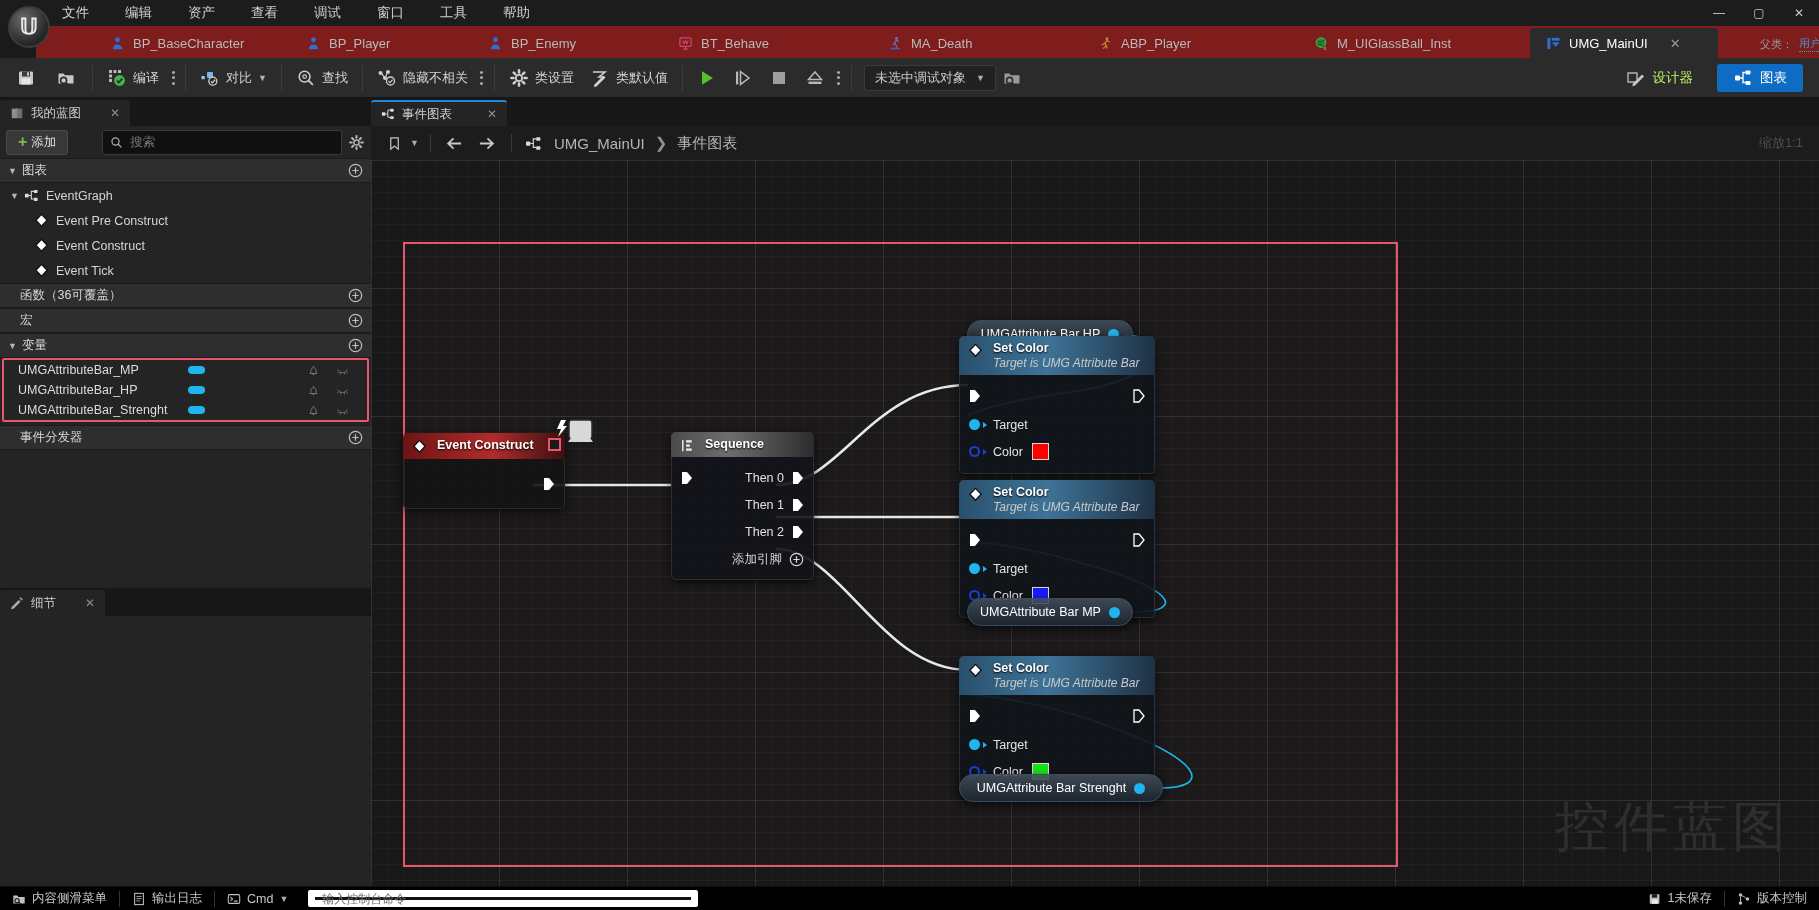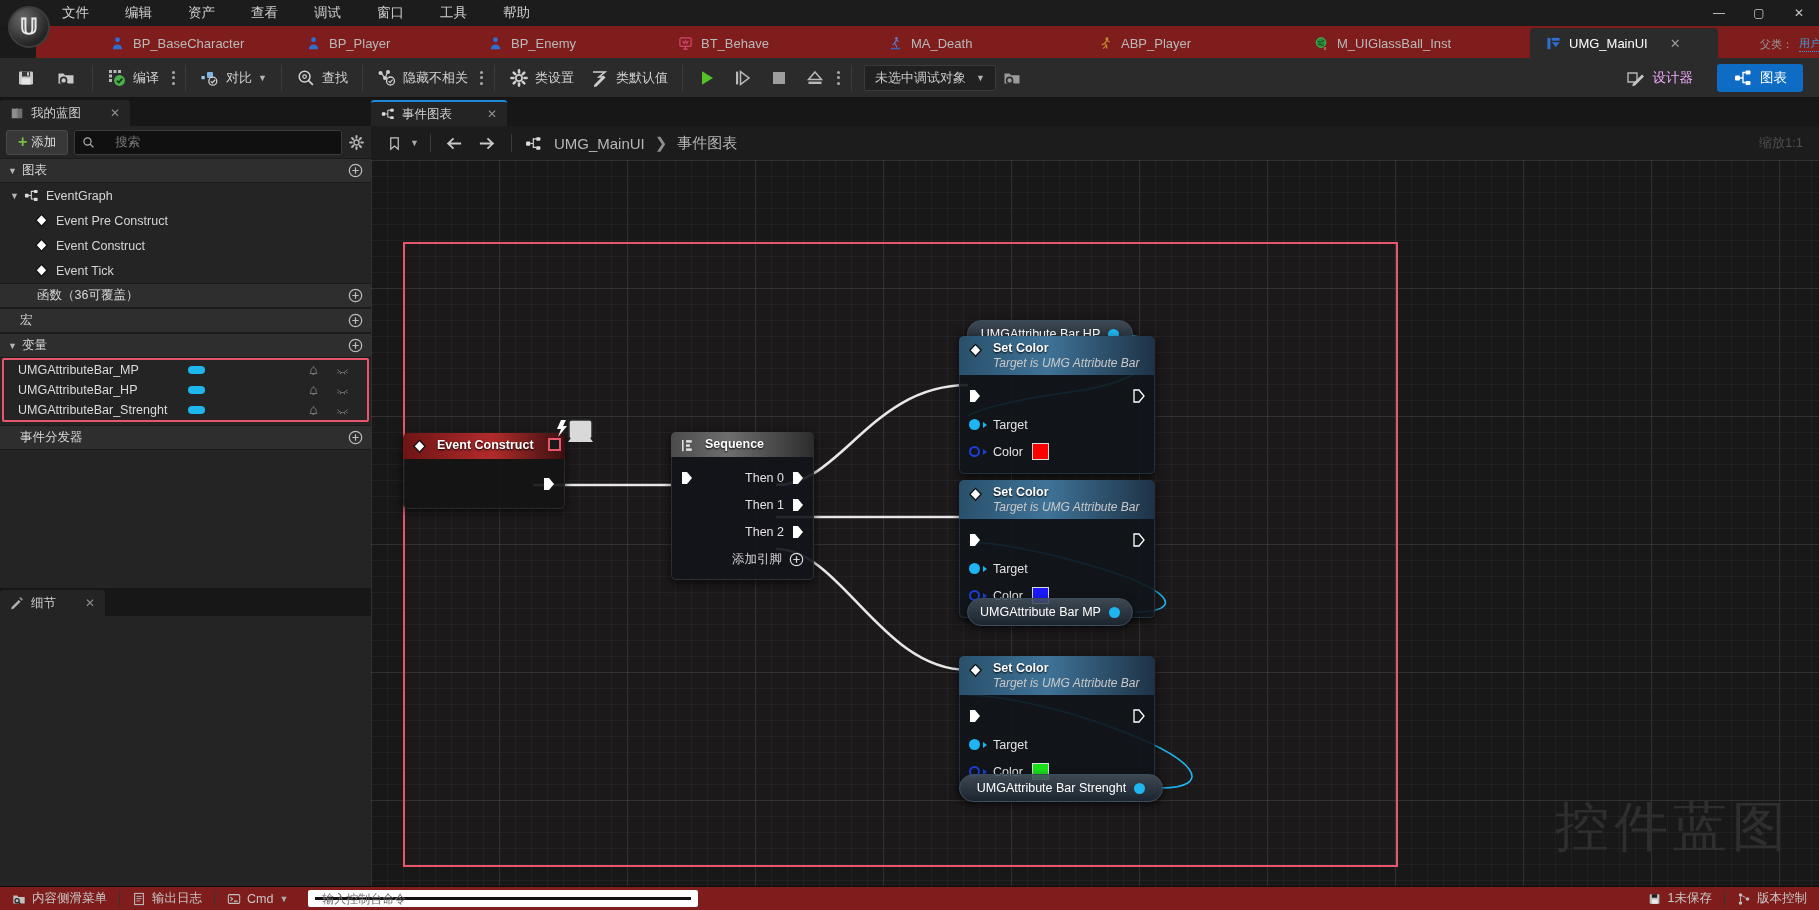"设计器" .mode-btn { color: #f0abfc -> #bef264 }
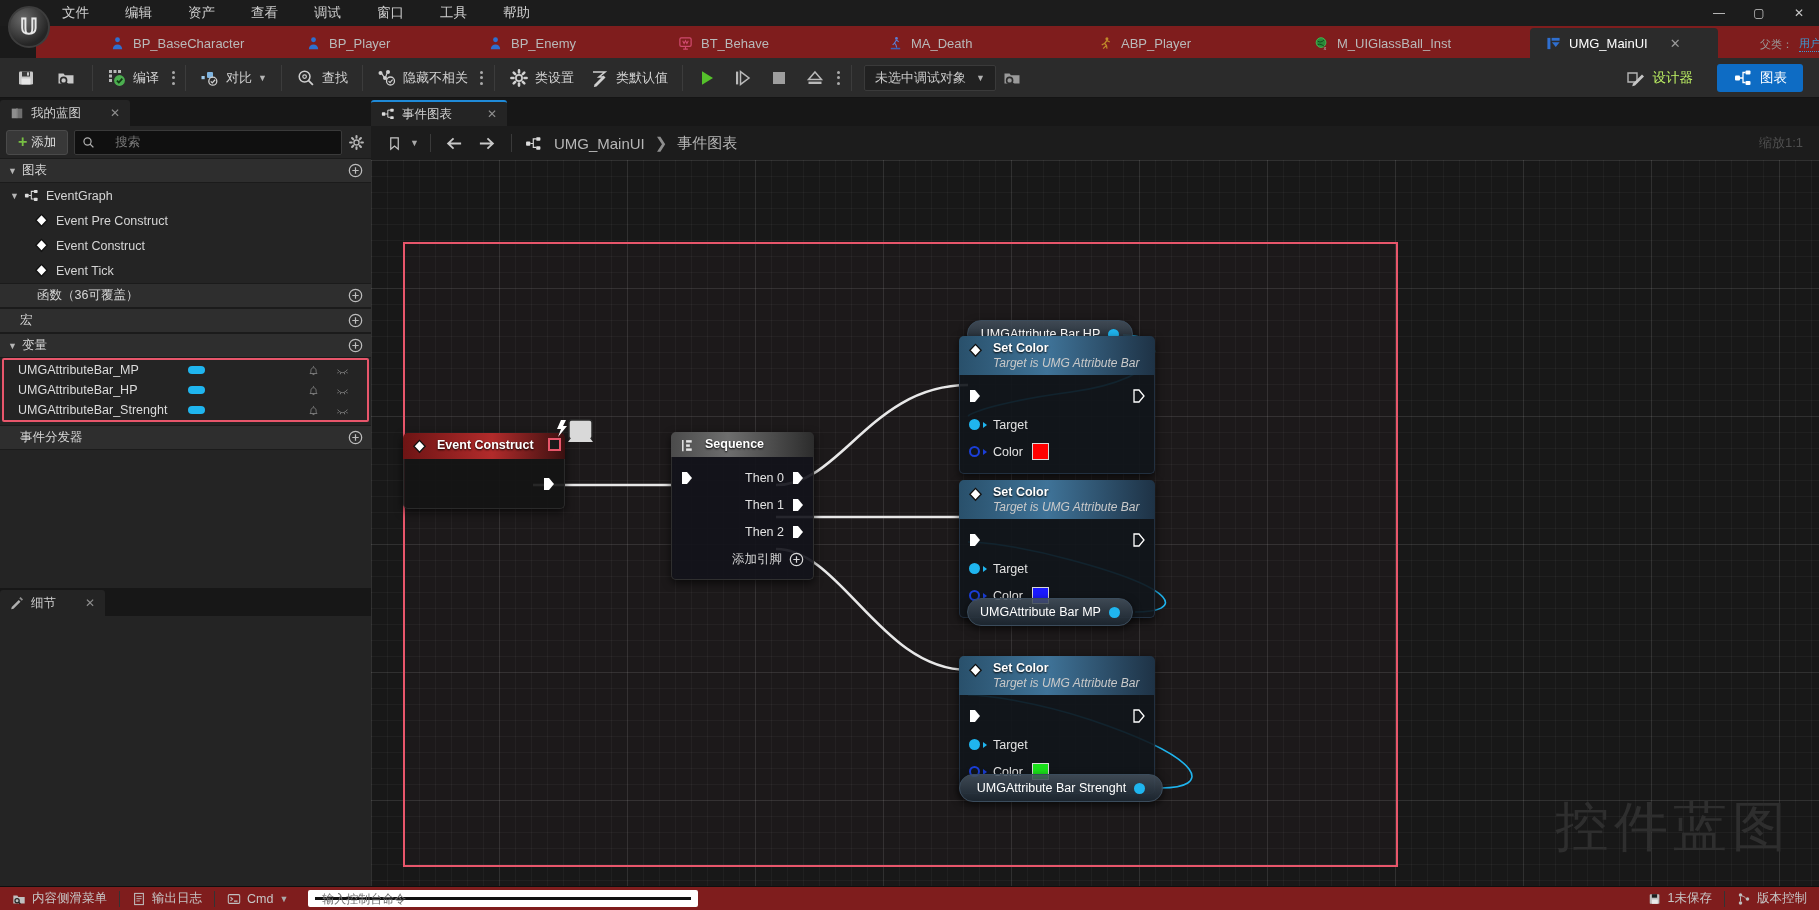"搜索" .mb-search { gap: 20px -> 7px; margin-left: none -> 28px }
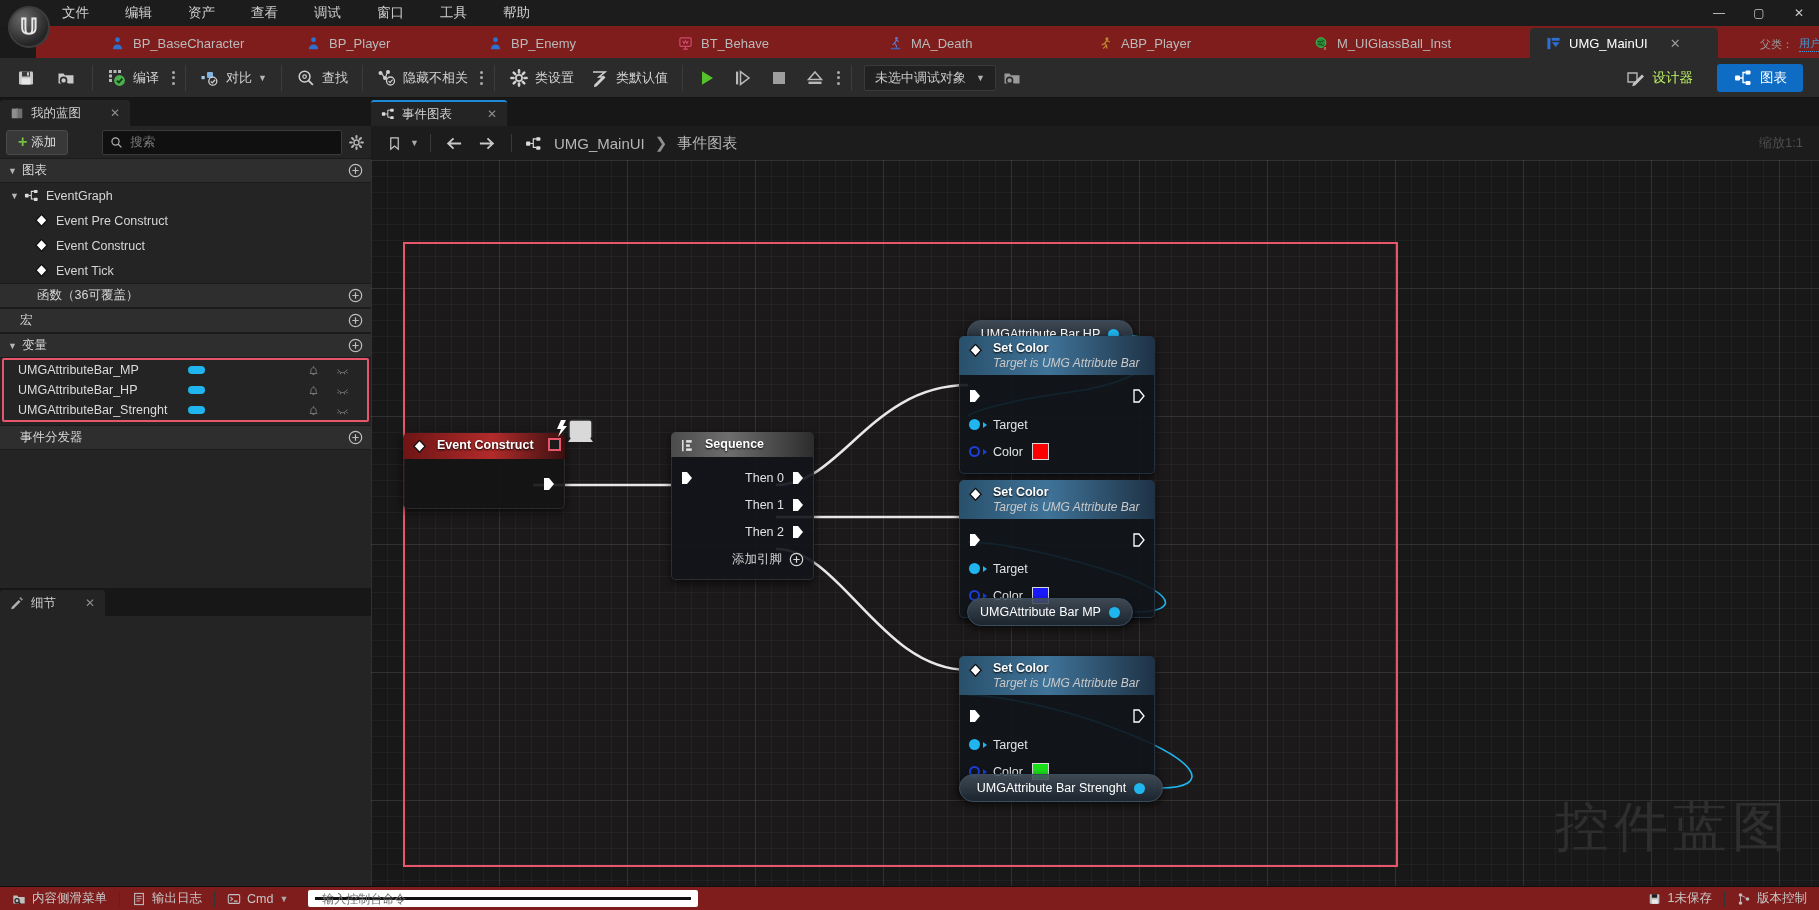"函数（36可覆盖）" div.mb-section { padding-left: 37px -> 20px }
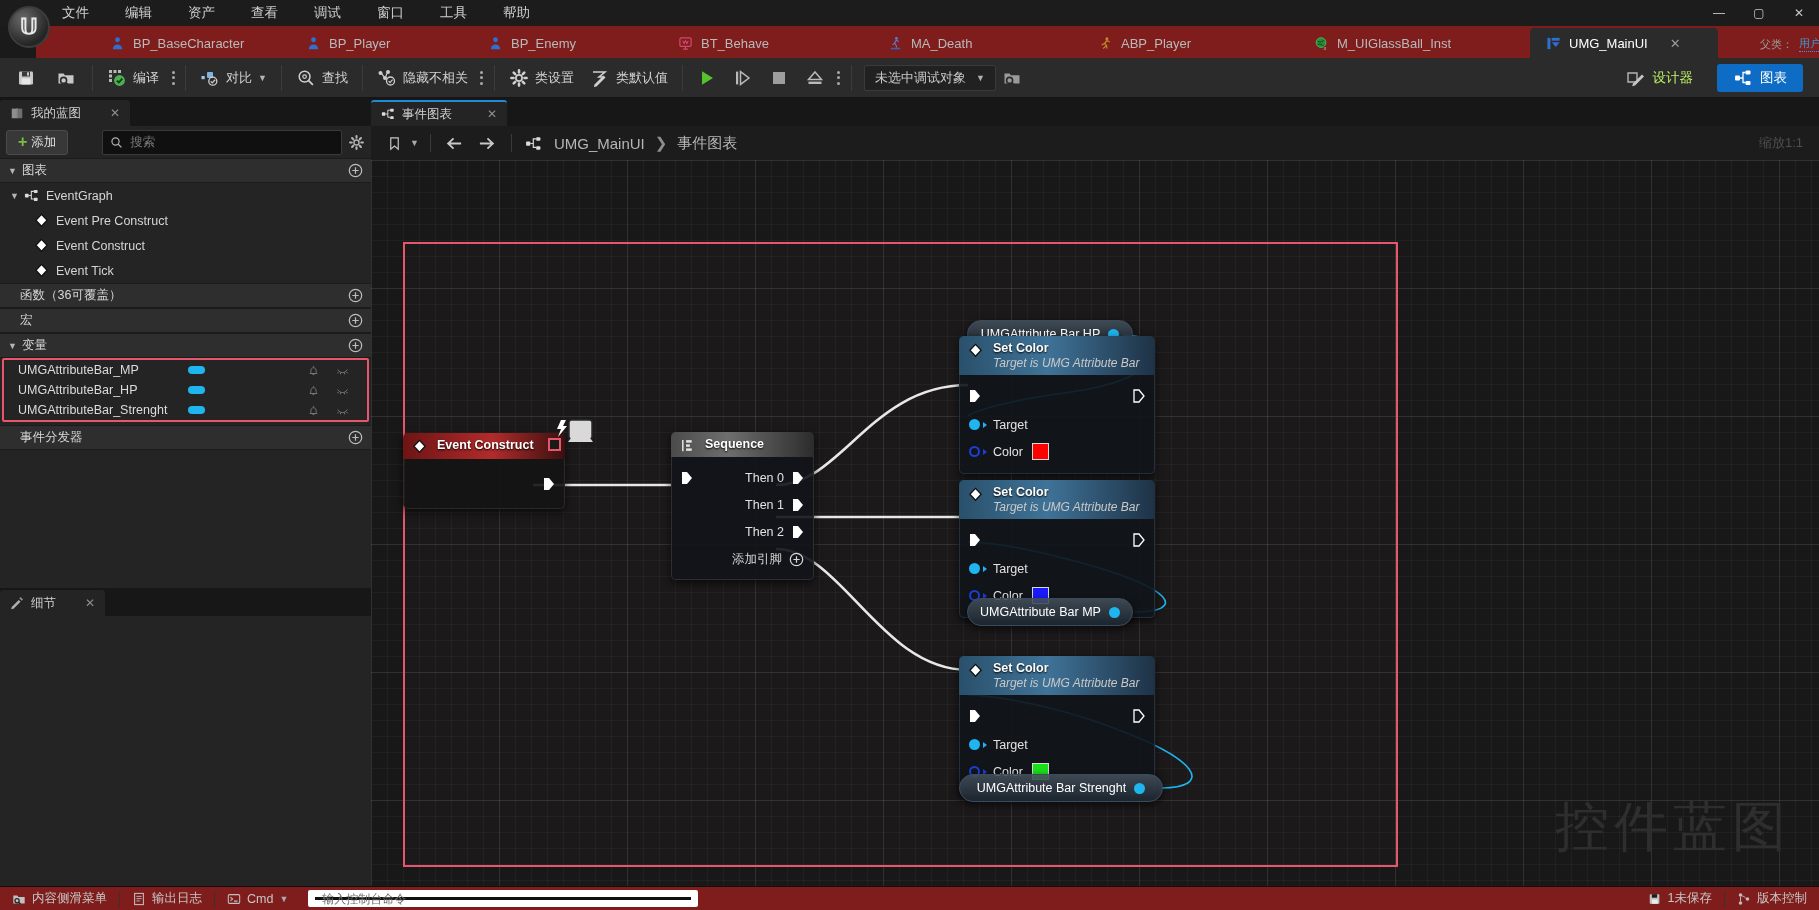"内容侧滑菜单" .statusbar { background: #7f1d1d -> #000000 }
